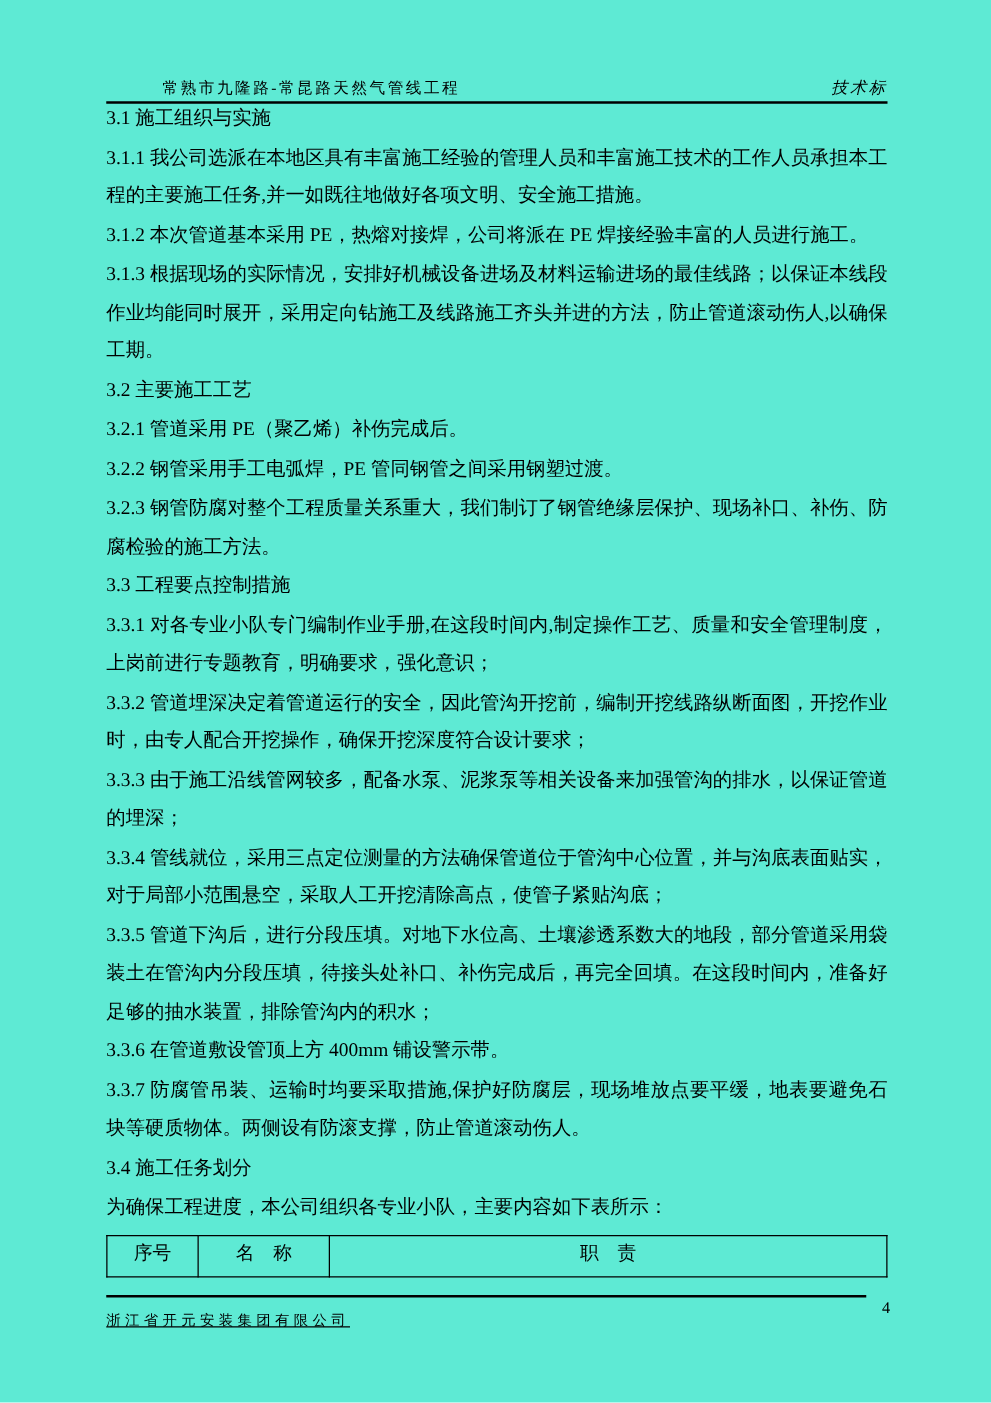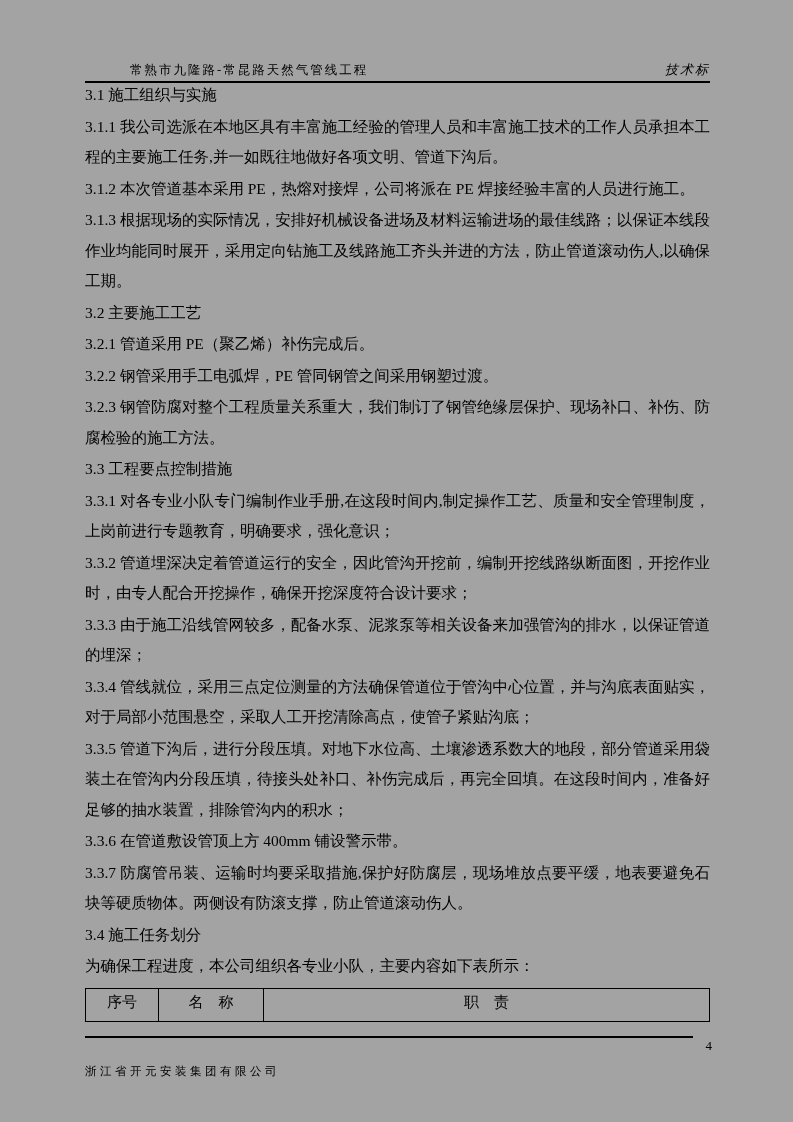"常熟市九隆路-常昆路天然气管线工程" .page { background: #a3a3a3 -> #5eead4 }
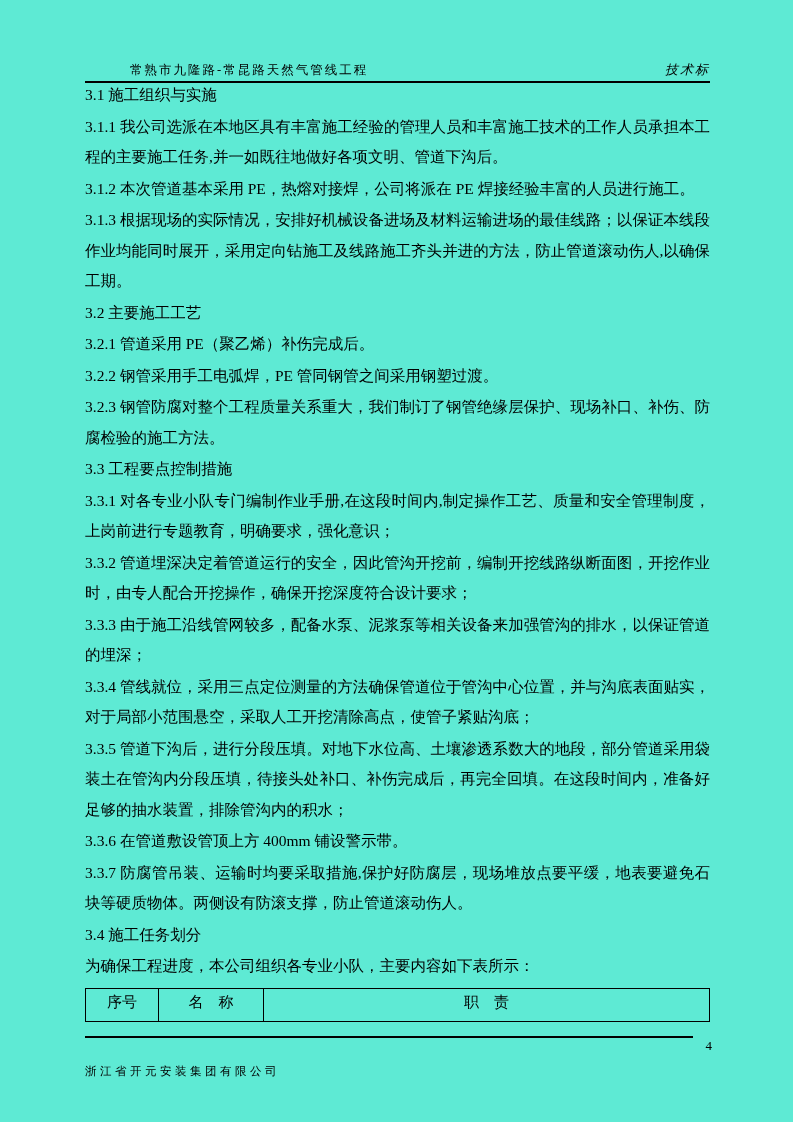"3.1.1" p { text: 管道下沟后 -> 安全施工措施 }
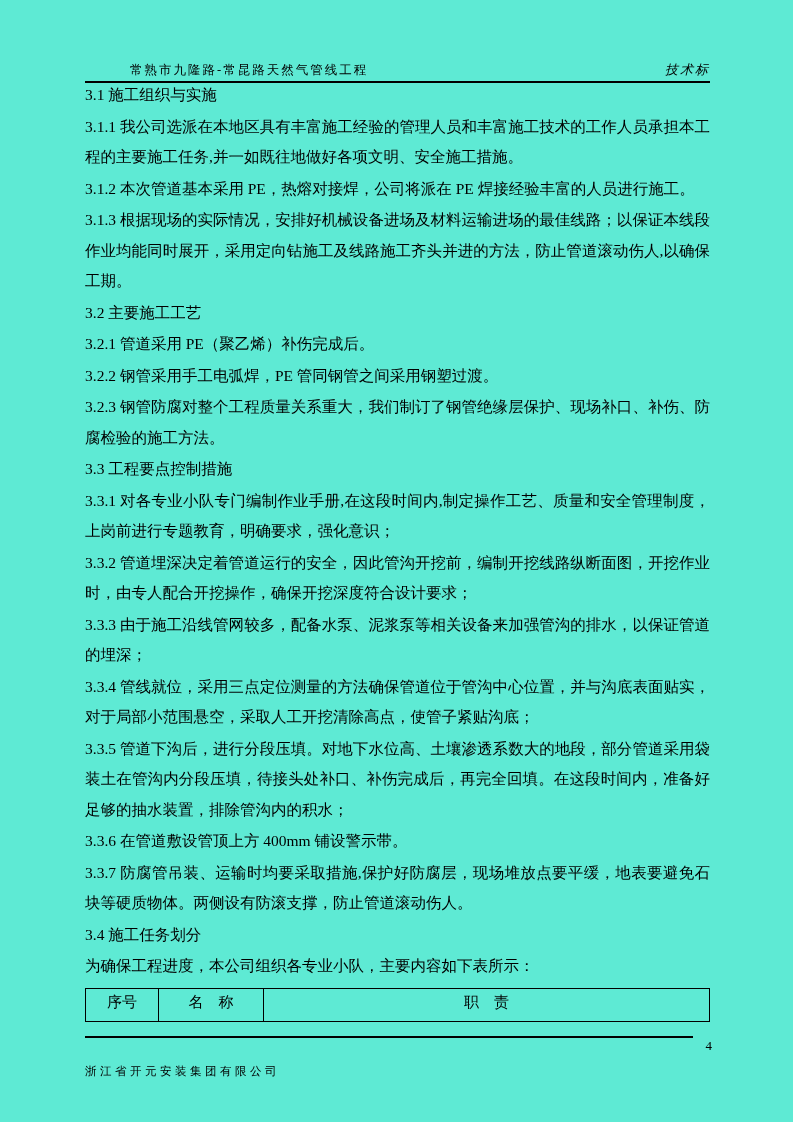"浙江省开元安装集团有限公司" .footer-company { margin-top: 26px -> 11px; text-decoration: none -> underline }
